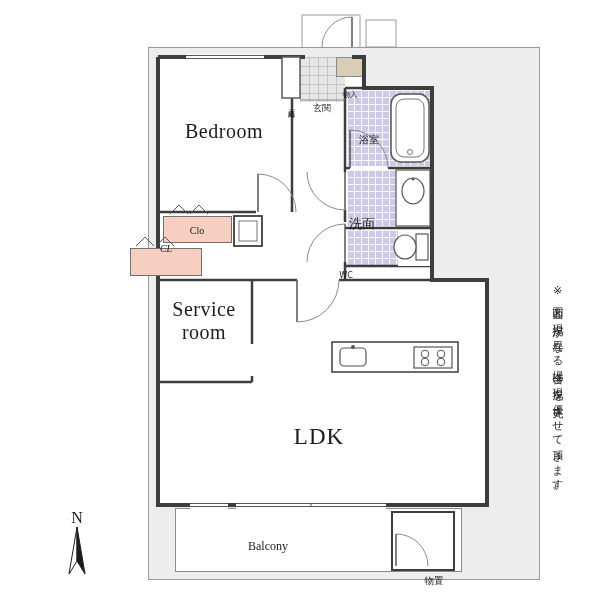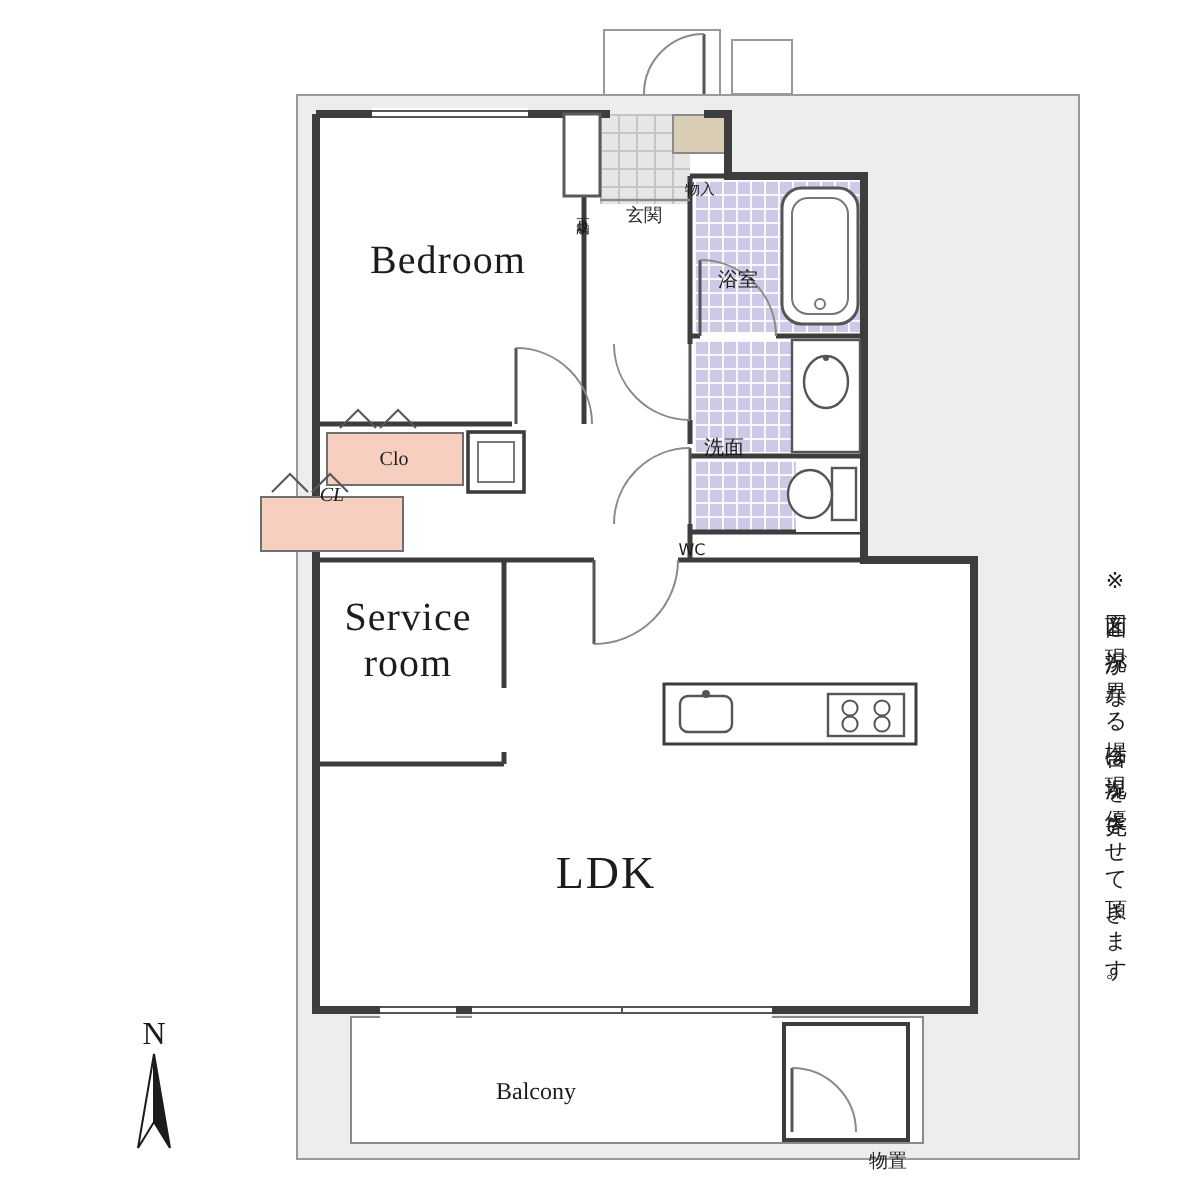"洗面" div.label { font-size: 10px -> 13px }
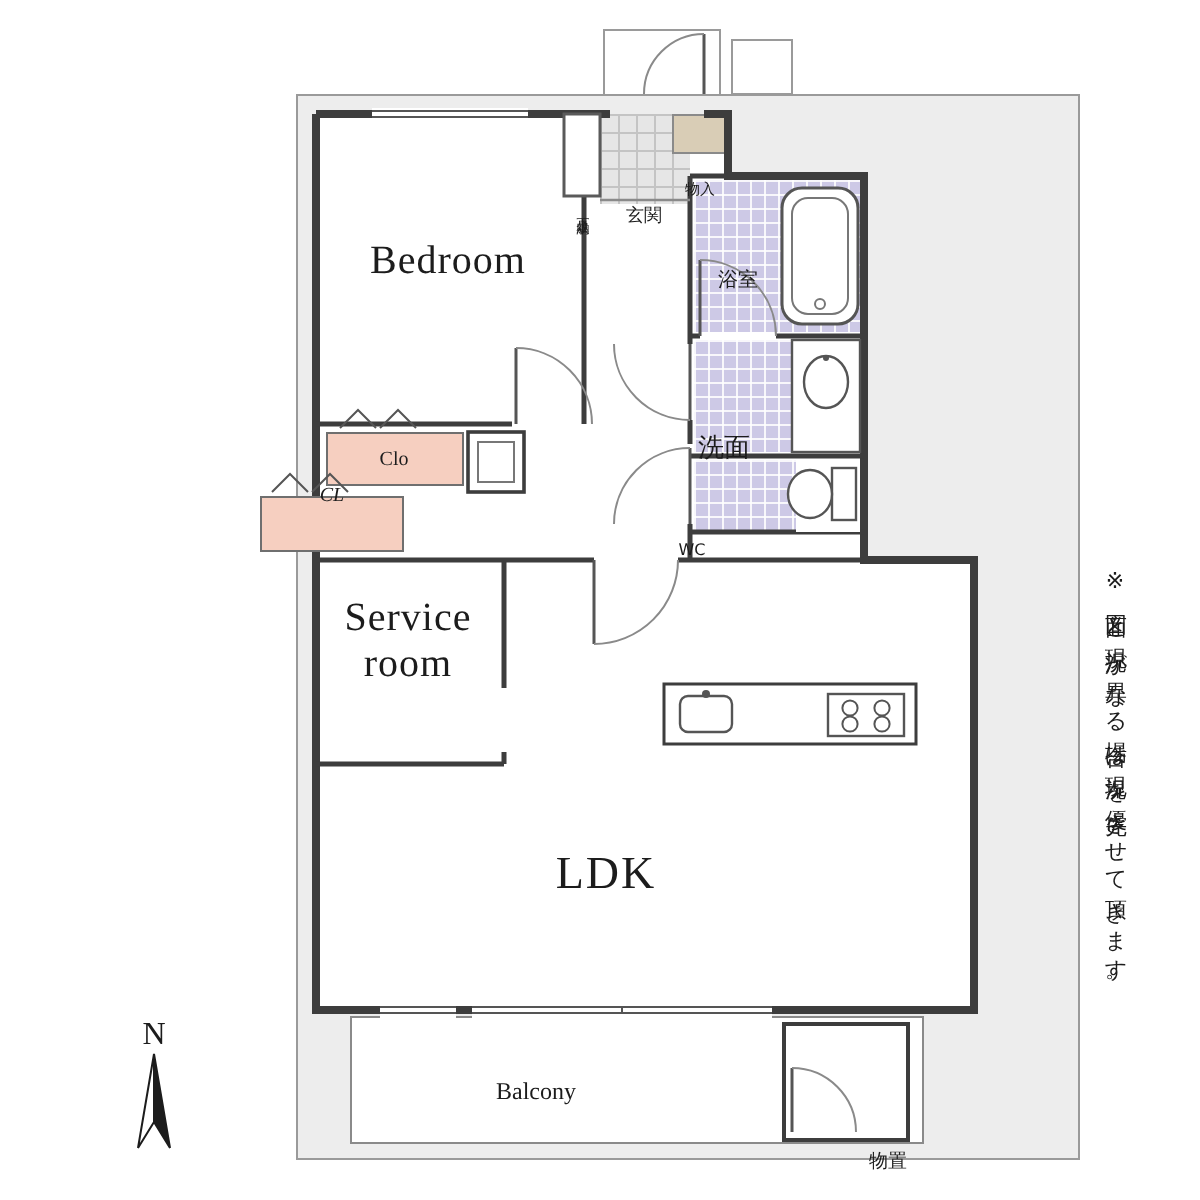"LDK" div.label { left: 303px -> 319px }
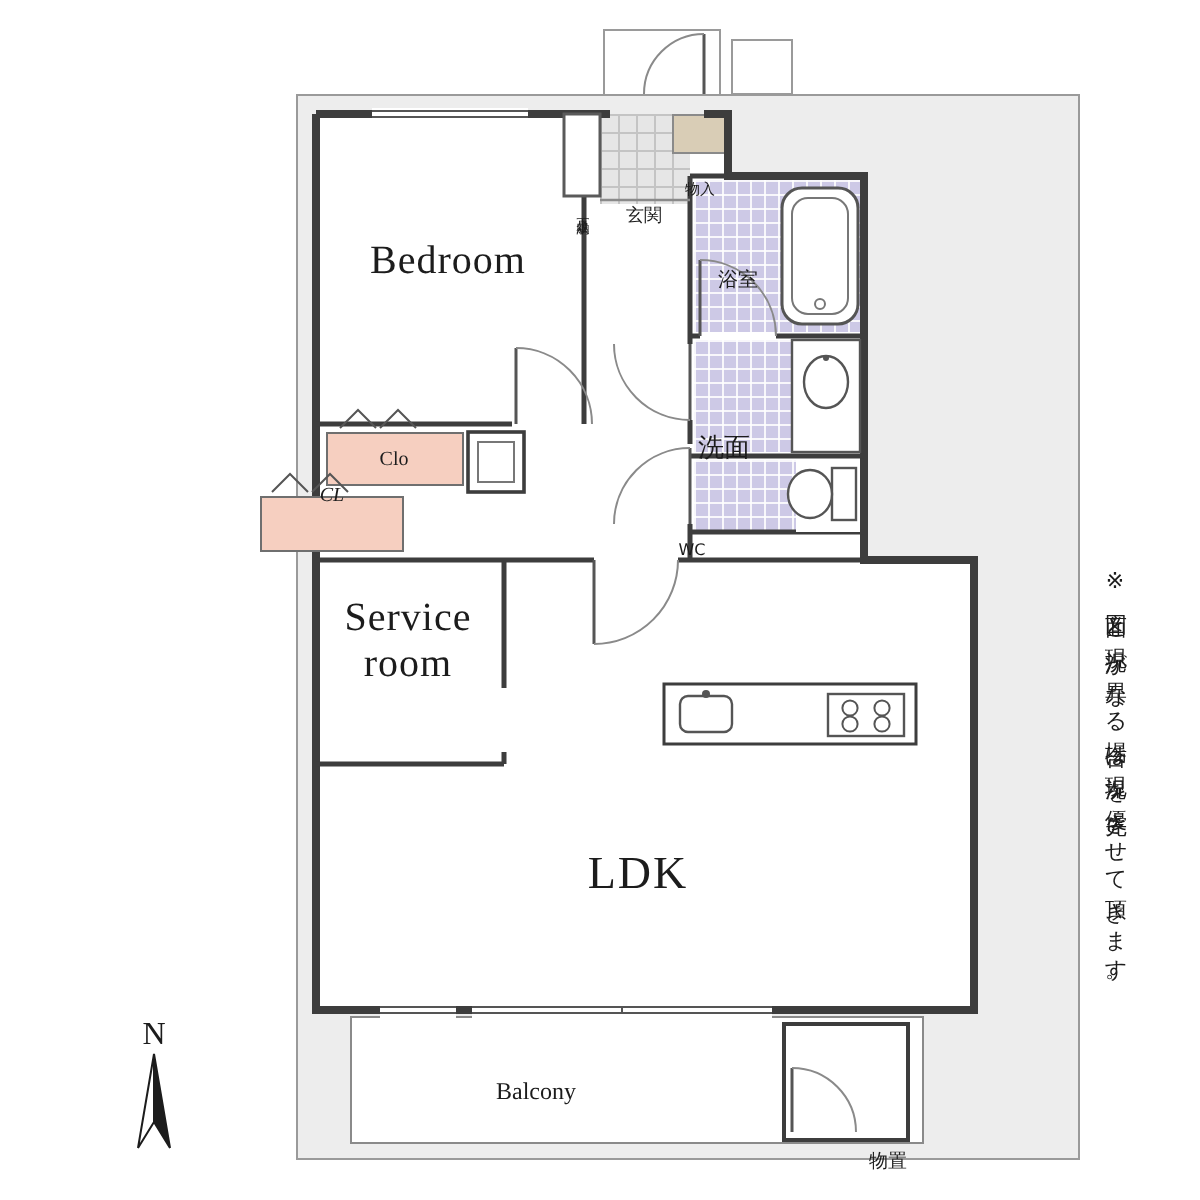"物置" div.label { left: 444px -> 434px }
